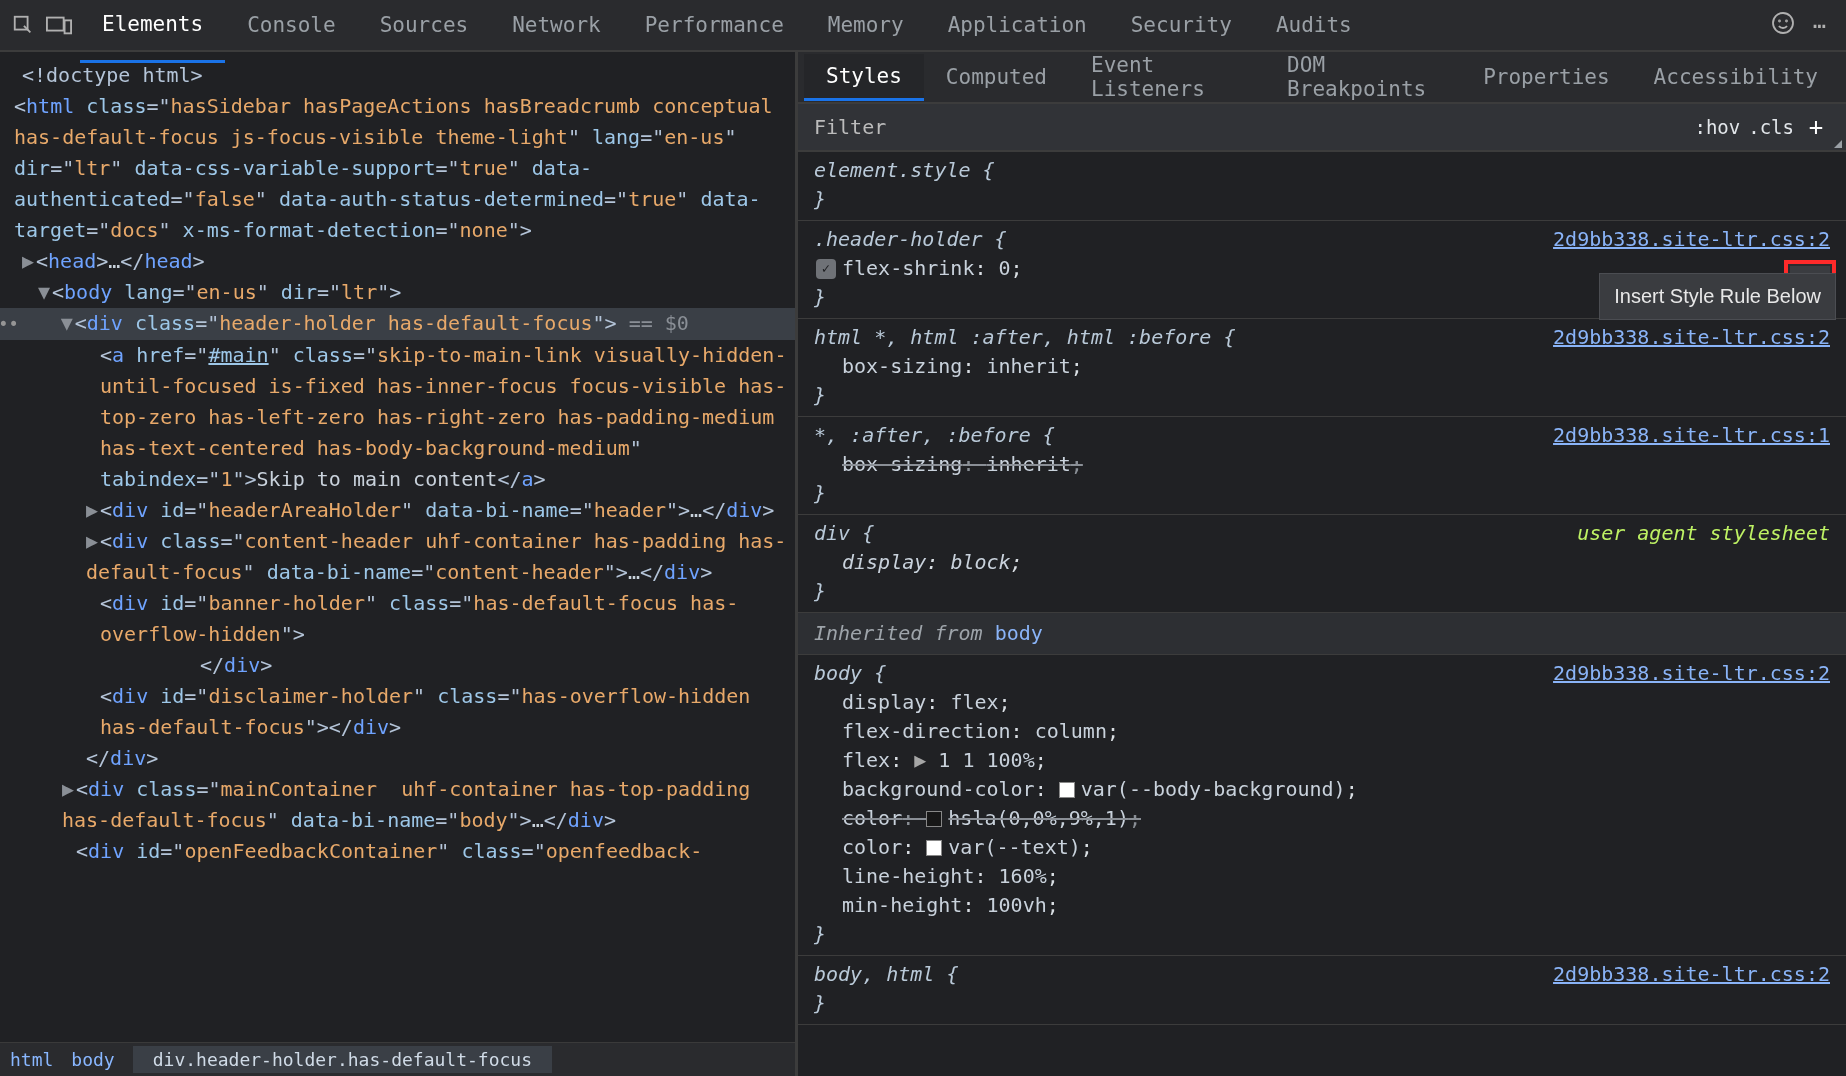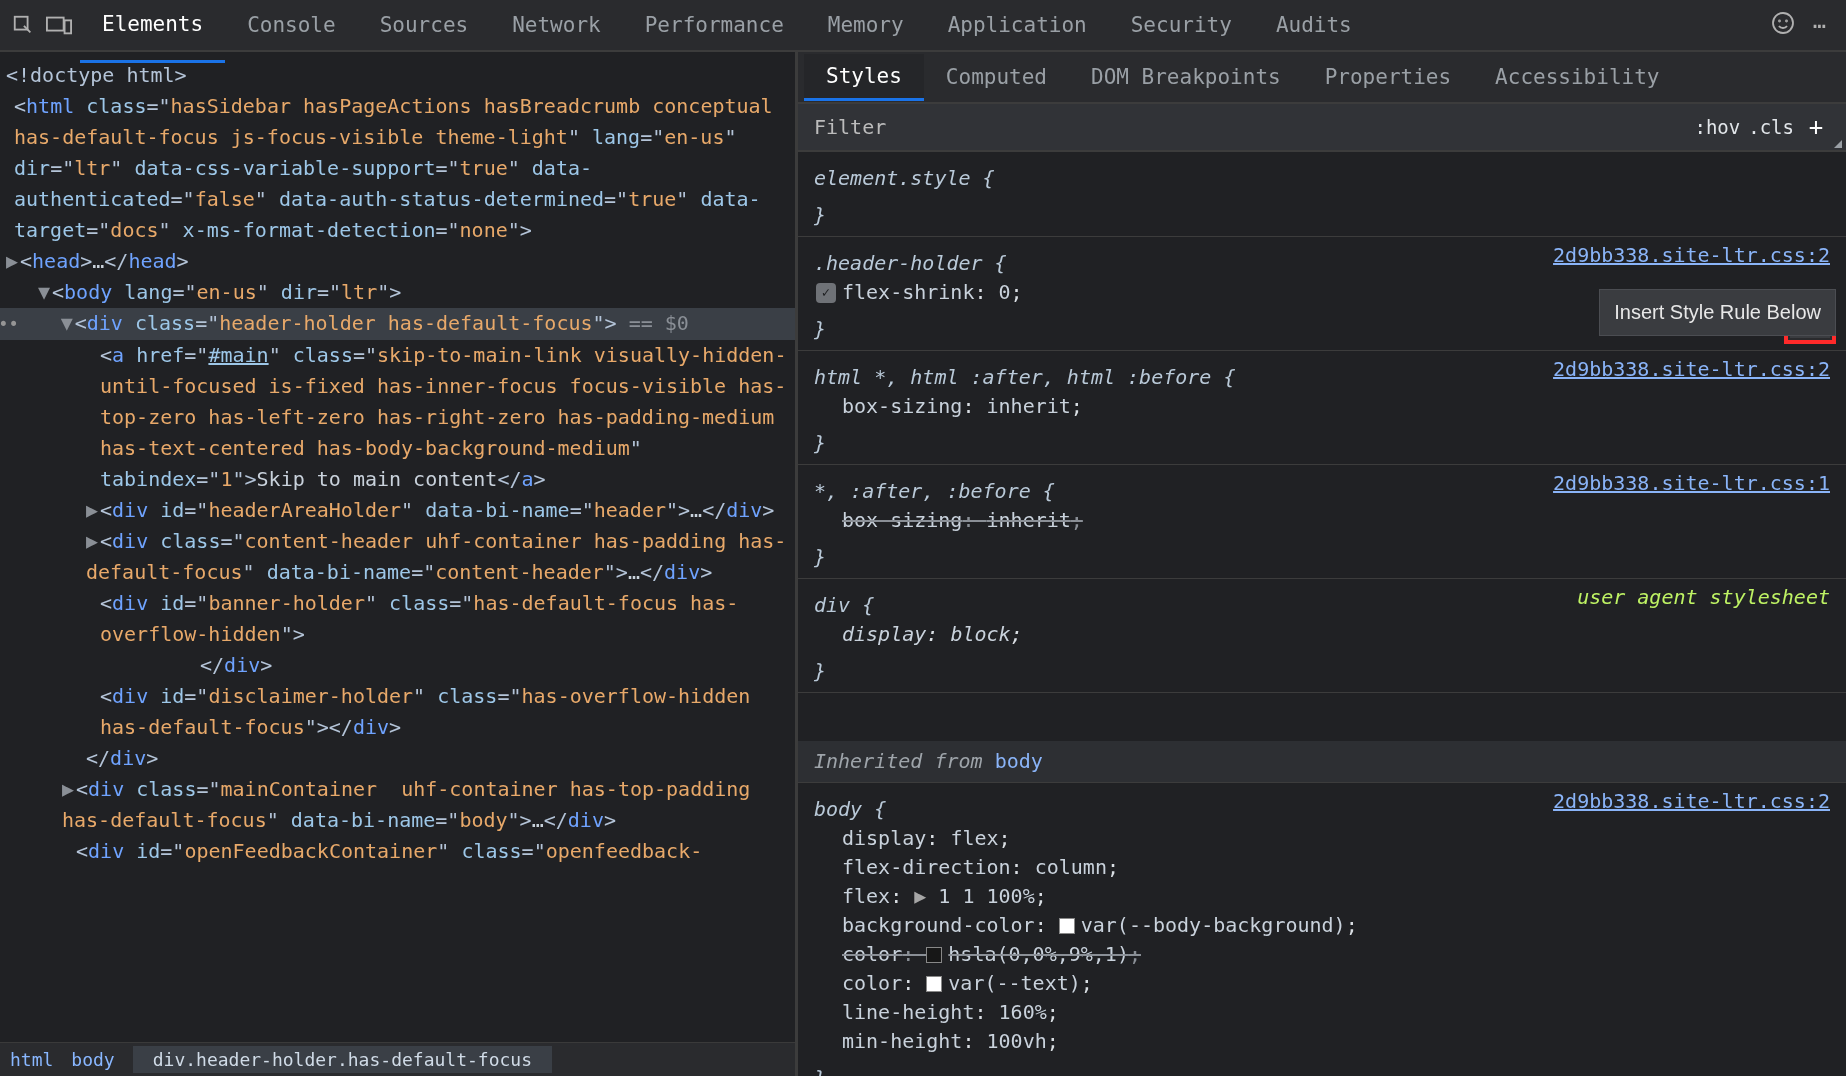"<!doctype html>" .dom .line { padding-left: 6px -> 22px }
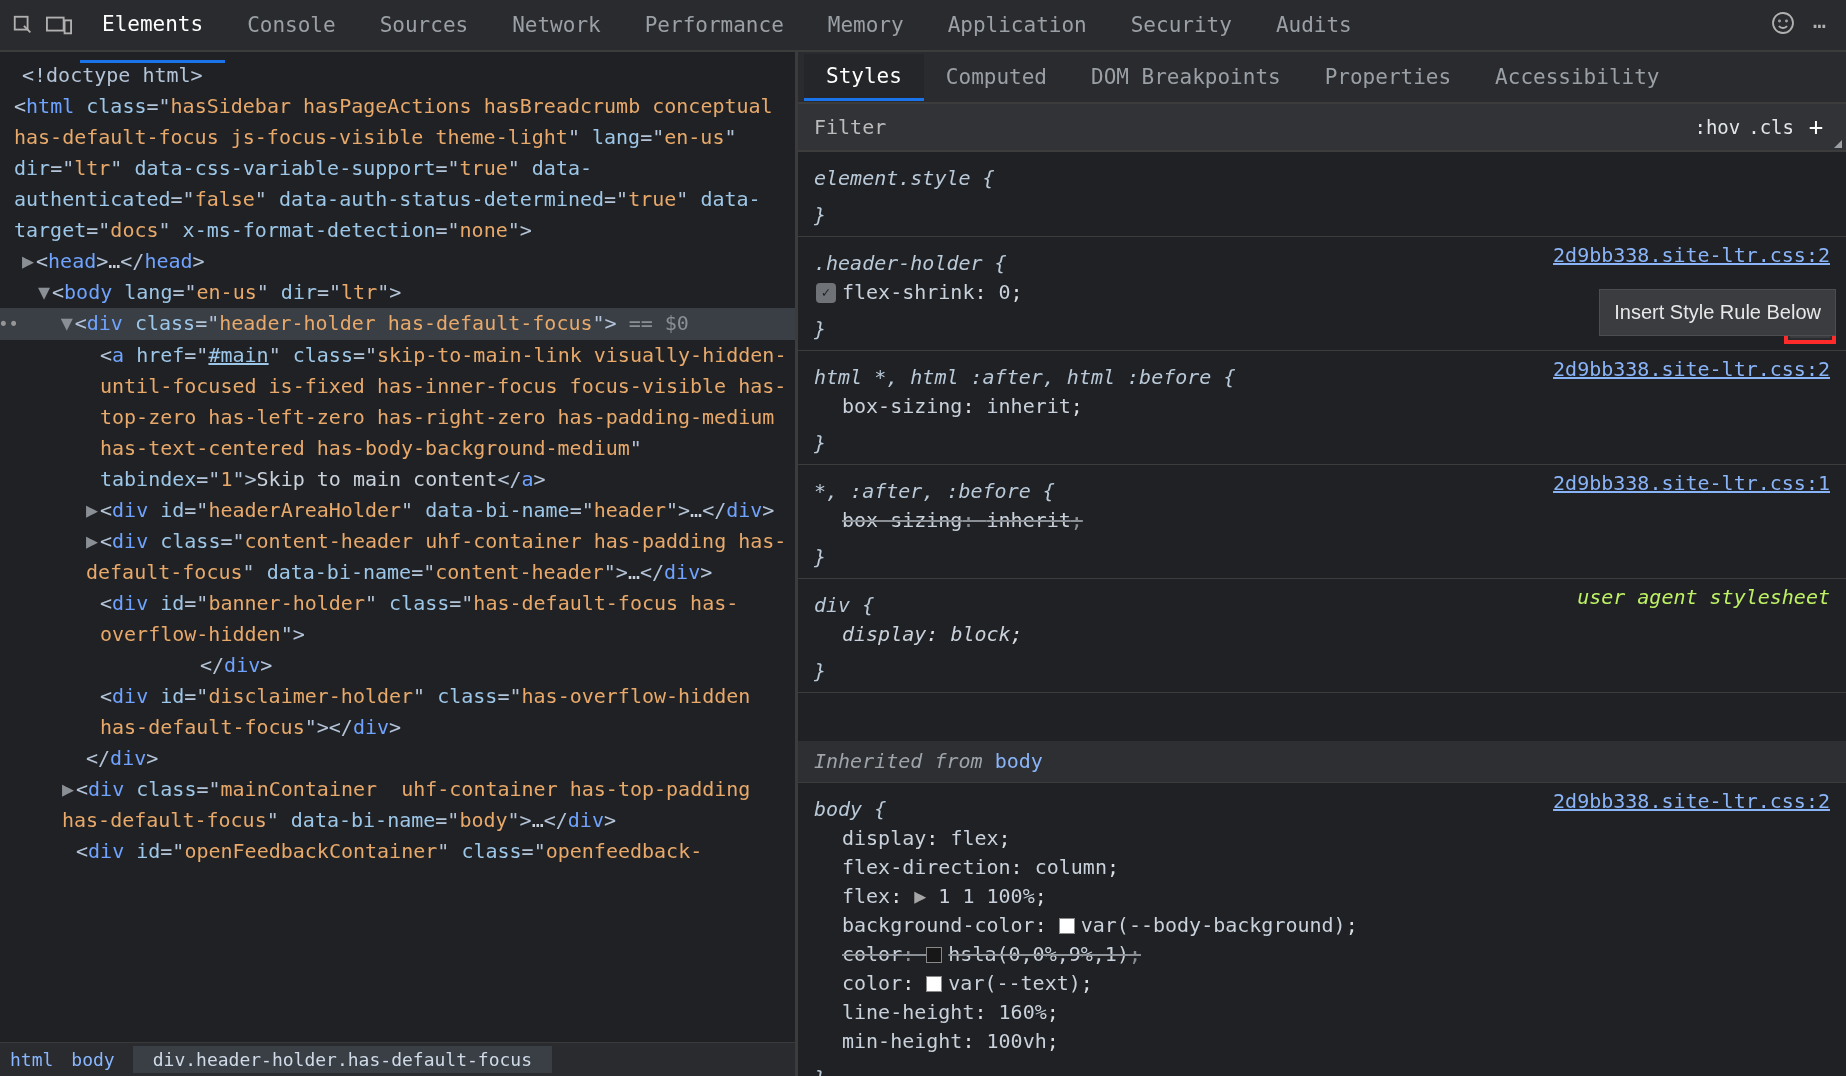"Event Listeners" div.sub-tab { html: none -> <div>Event Listeners</div> }
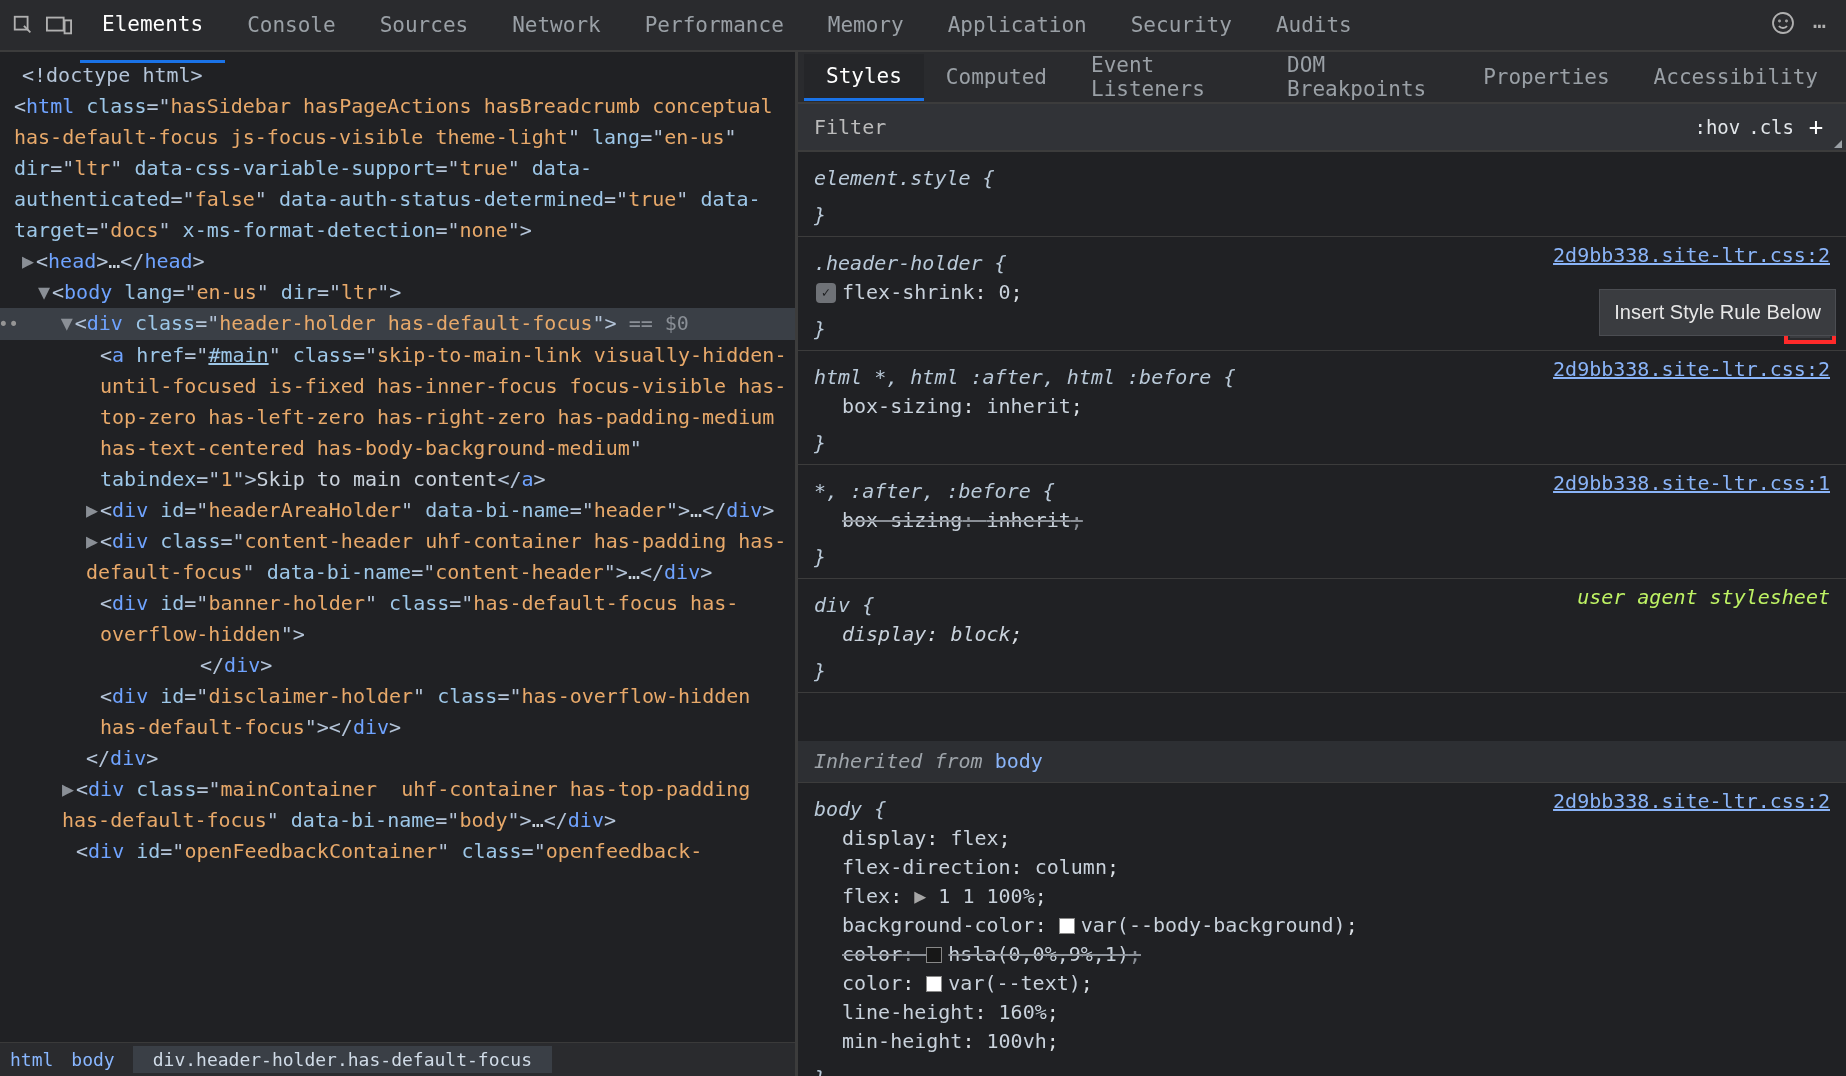"element.style {" .sel { margin-top: 8px -> none }
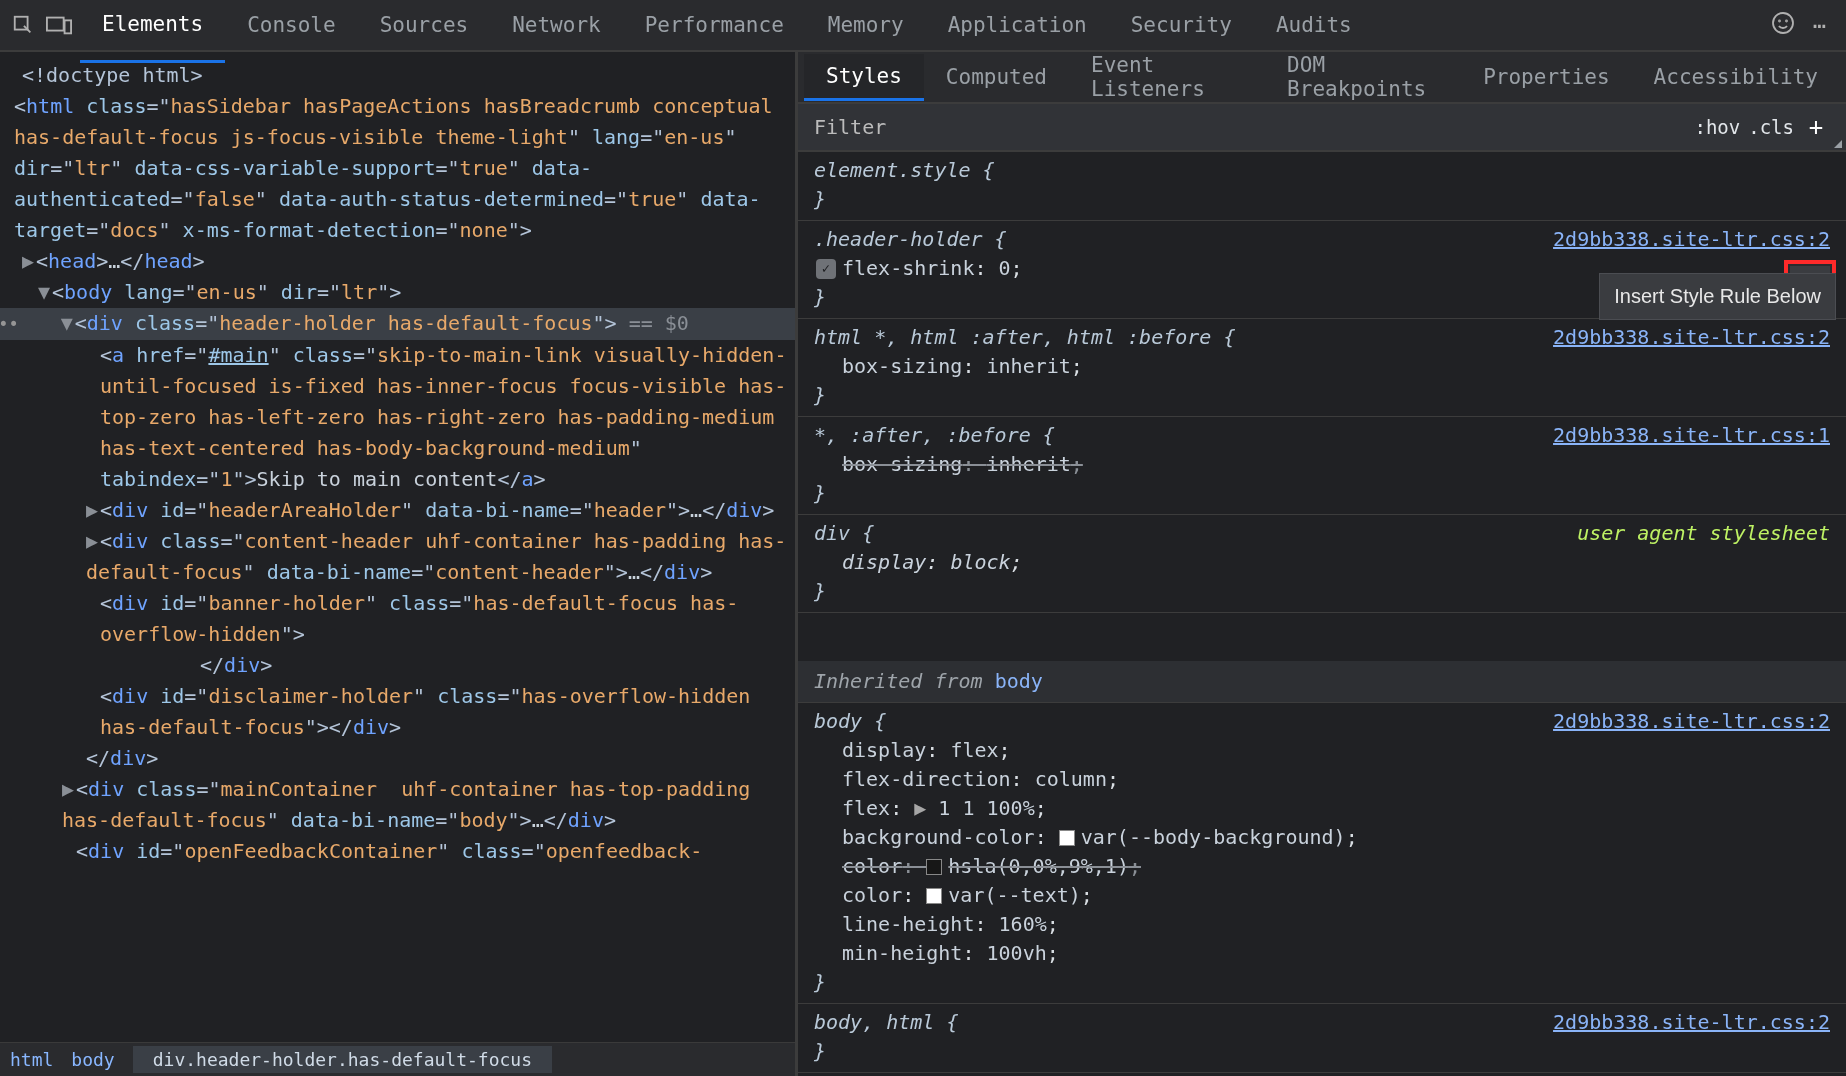"Inherited from body" .inherit-bar { margin-top: 48px -> none }
